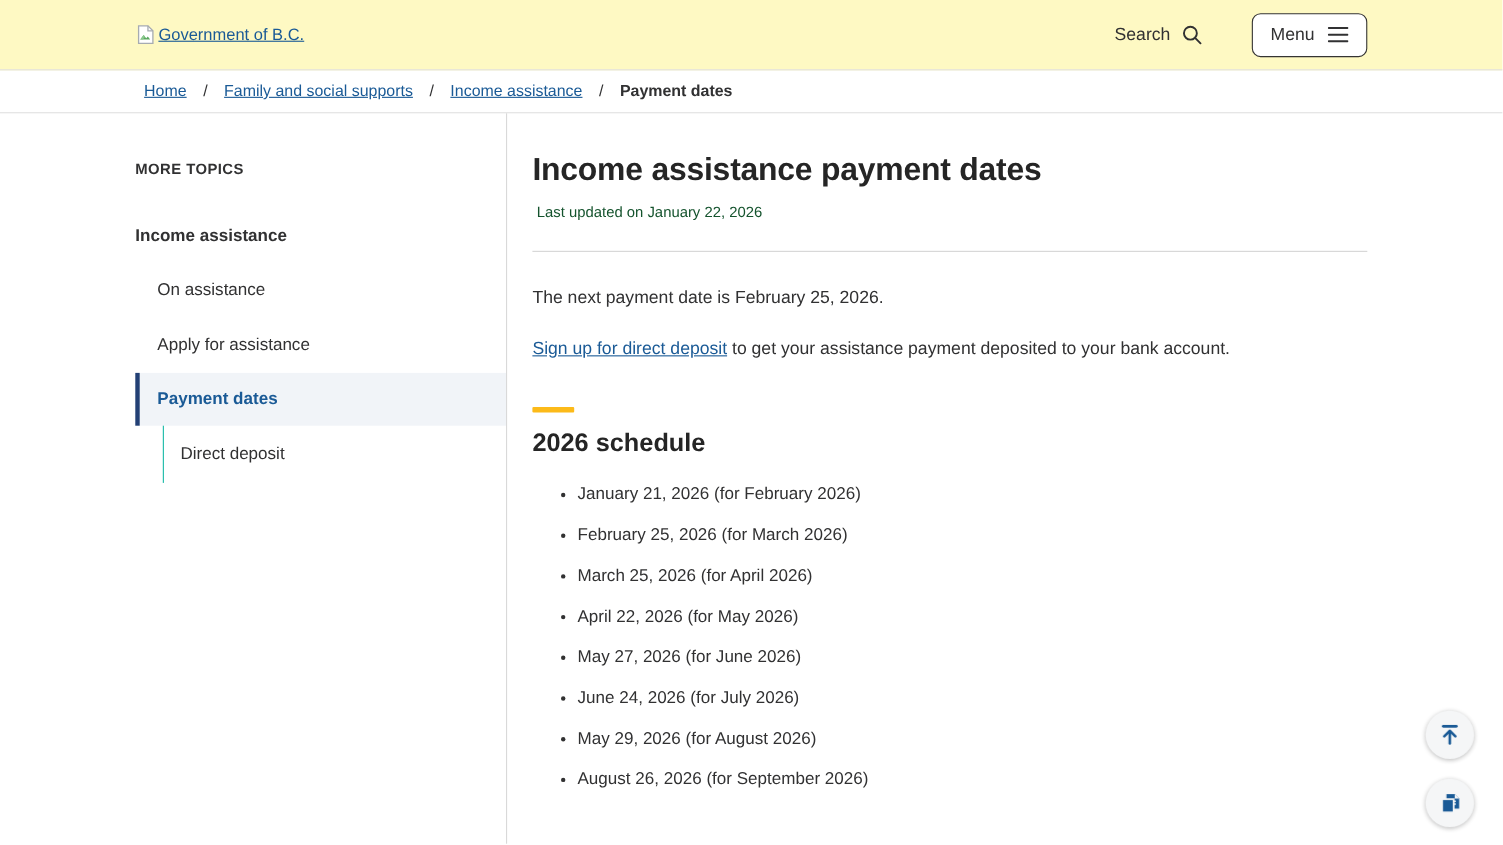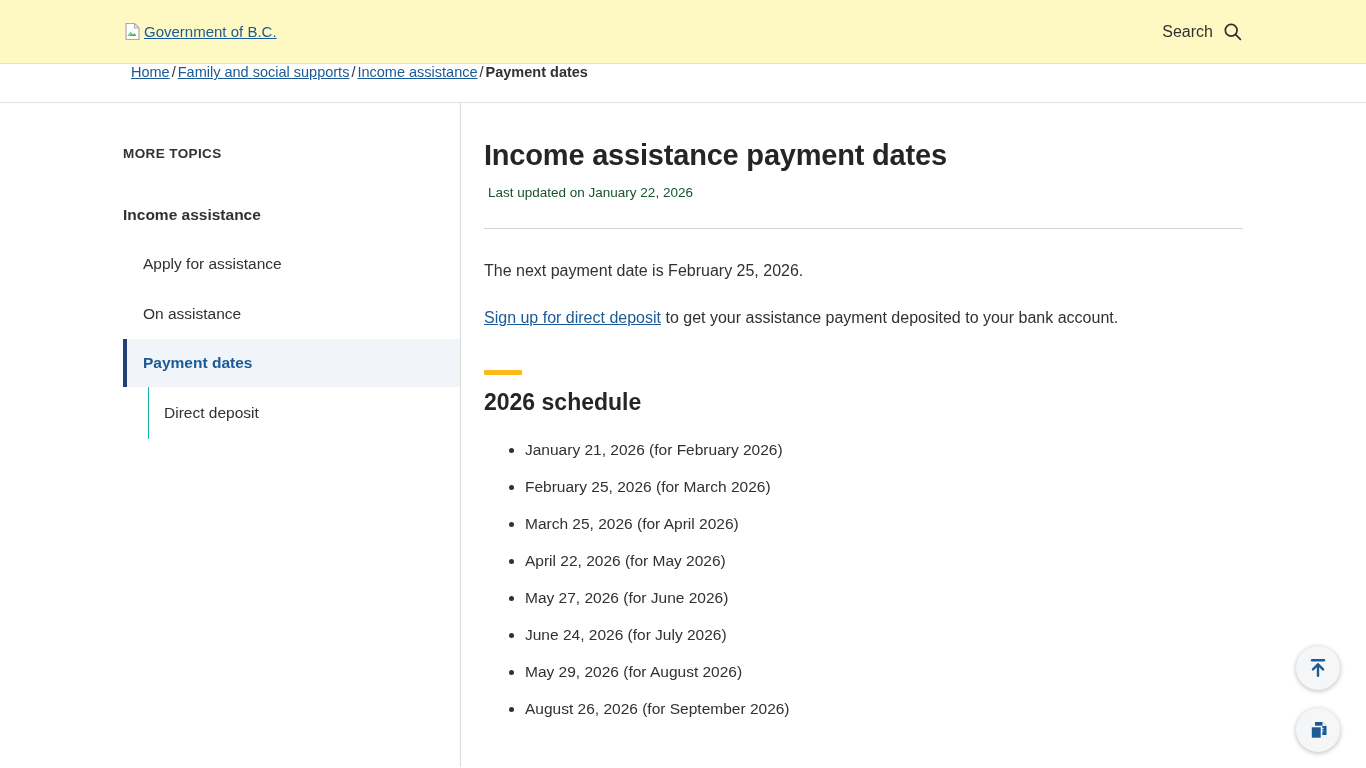"Menu" button.menu-button { html: none -> <button> <span>Menu</span> <span> <svg> <path></path> </svg> </span> </button> }
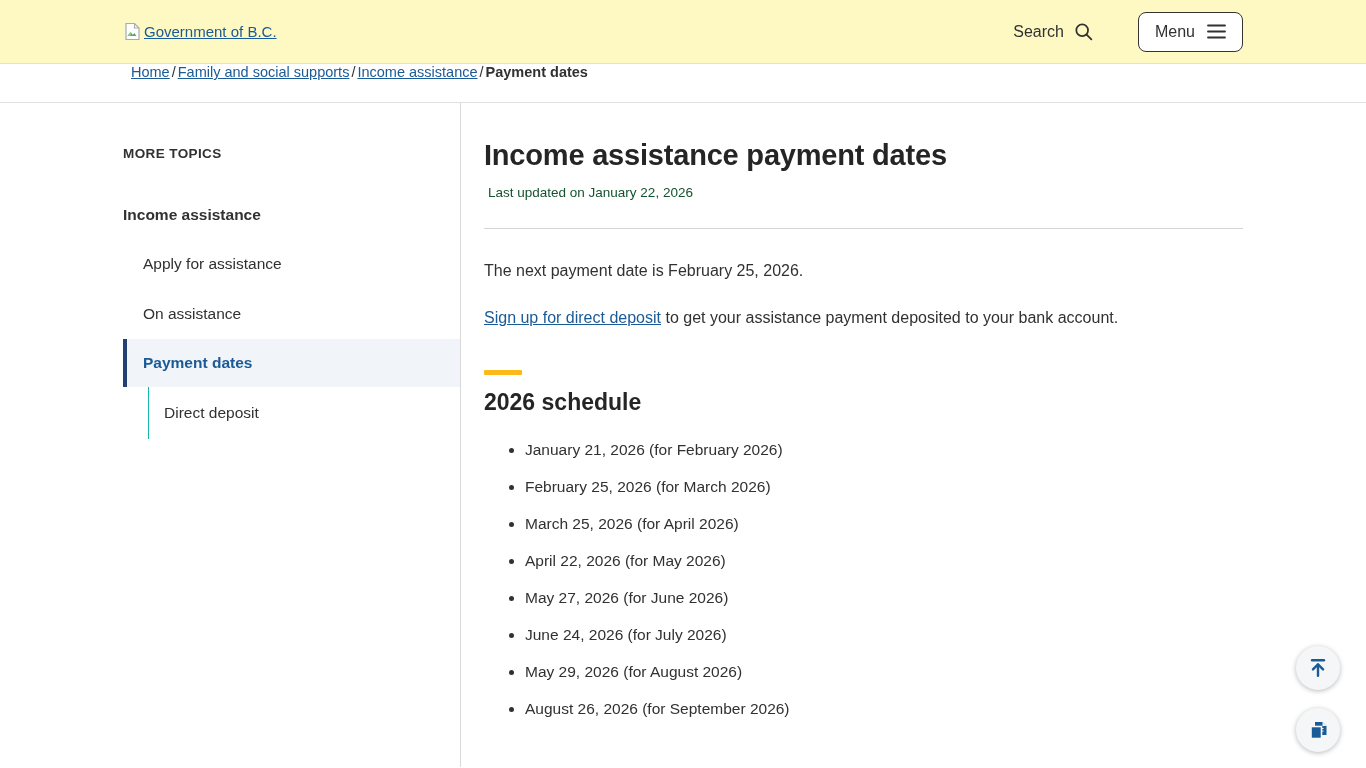"Home" .breadcrumb { align-items: none -> center; gap: 2px -> 15px }
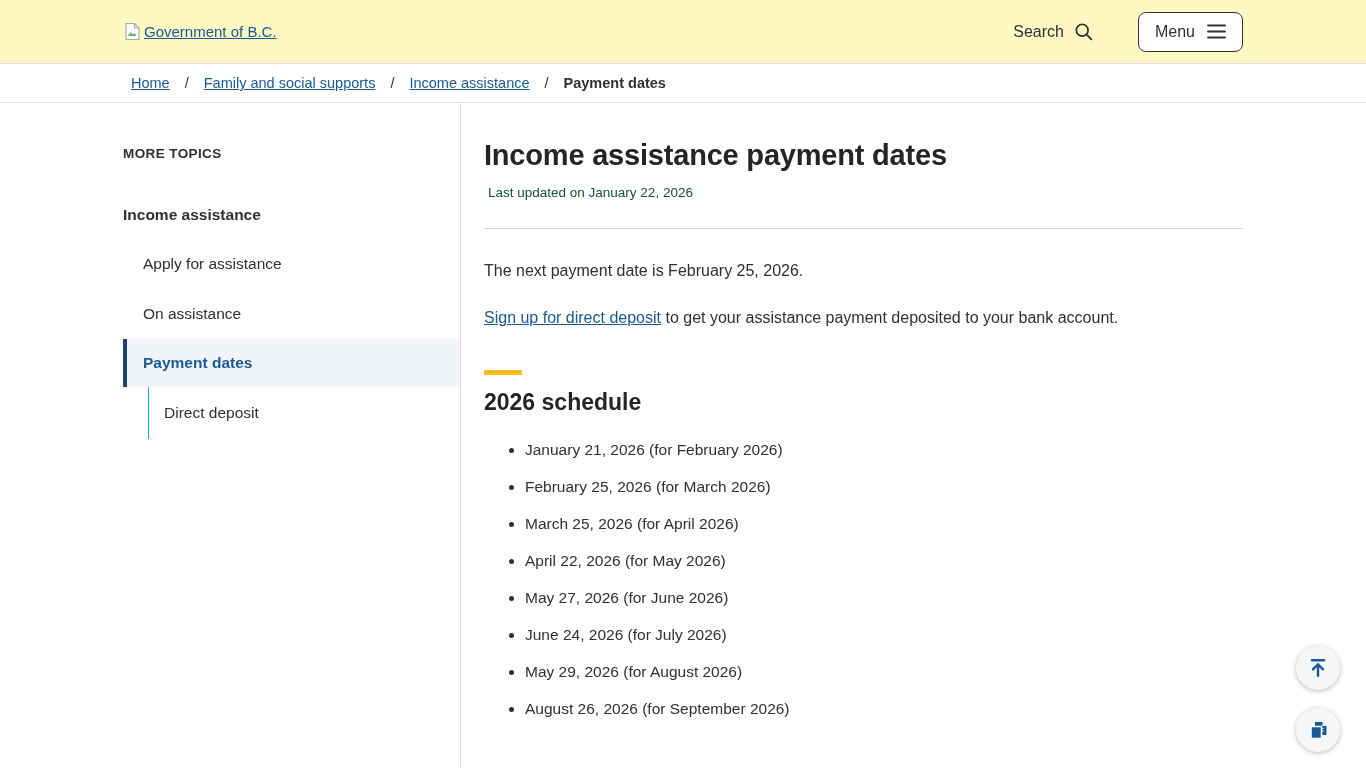"Apply for assistance" a.side-link { order: before "On assistance" -> after "On assistance" }
